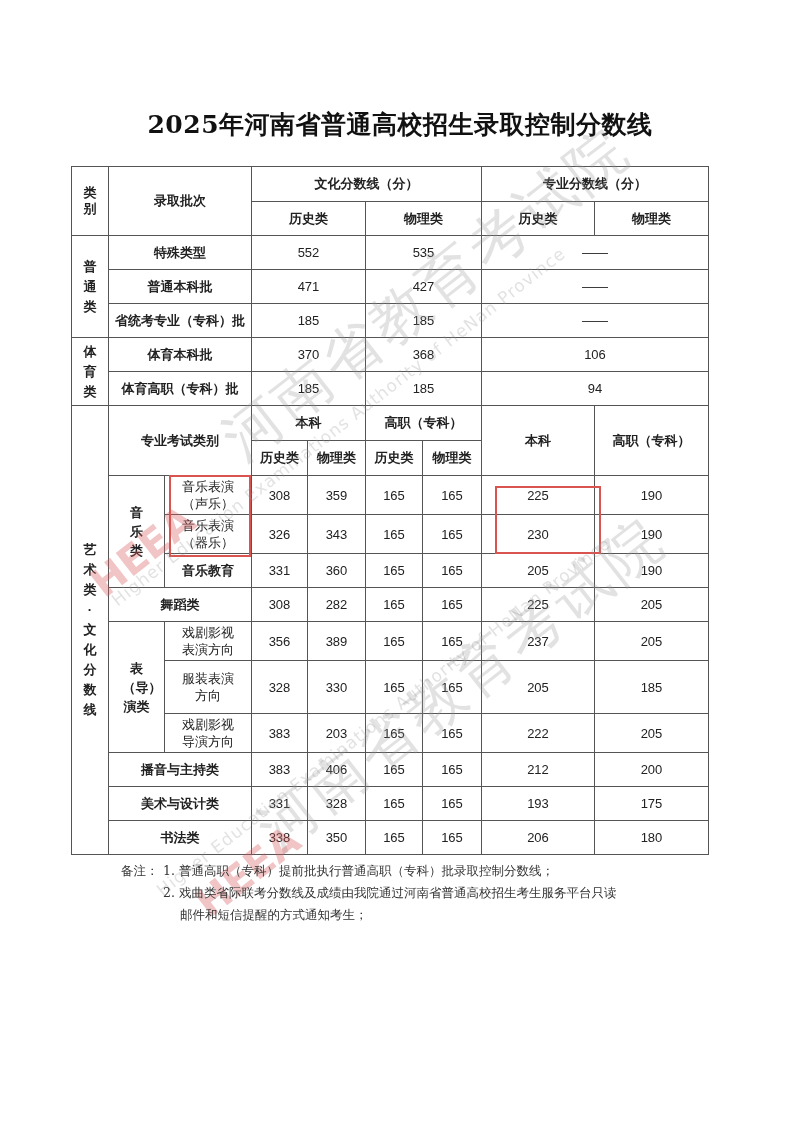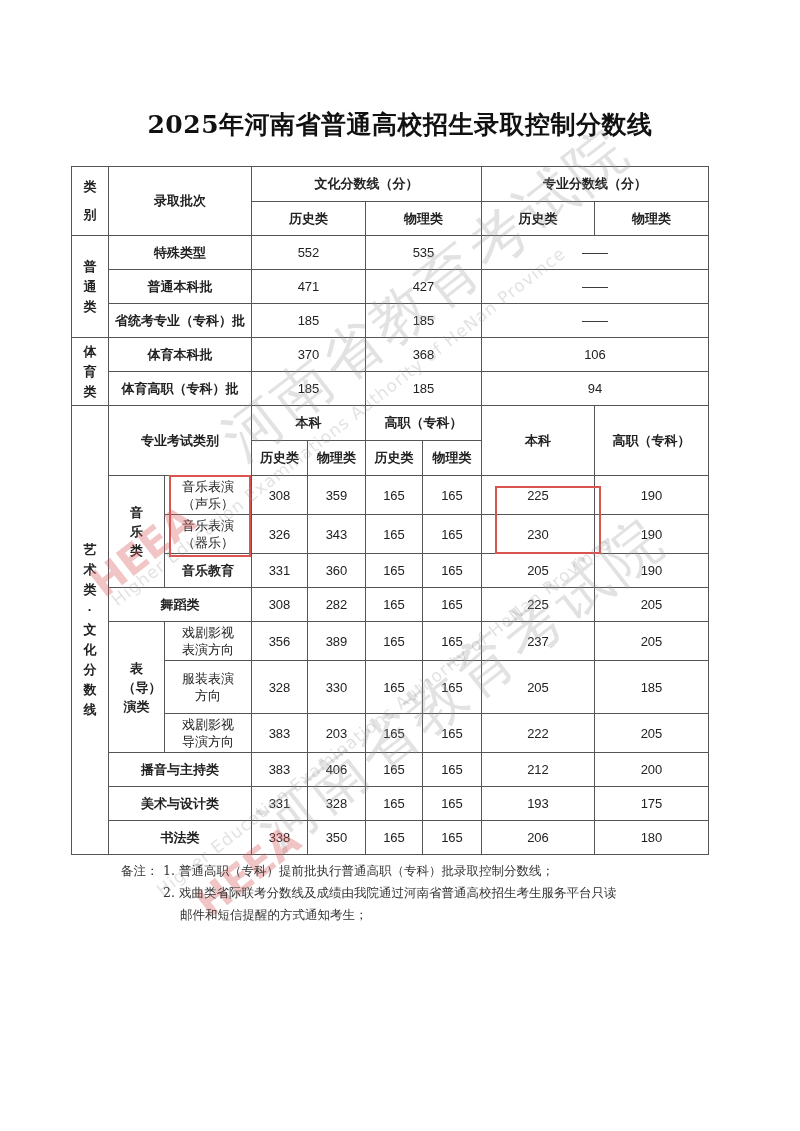"类别" span { line-height: 28px -> 16px }
